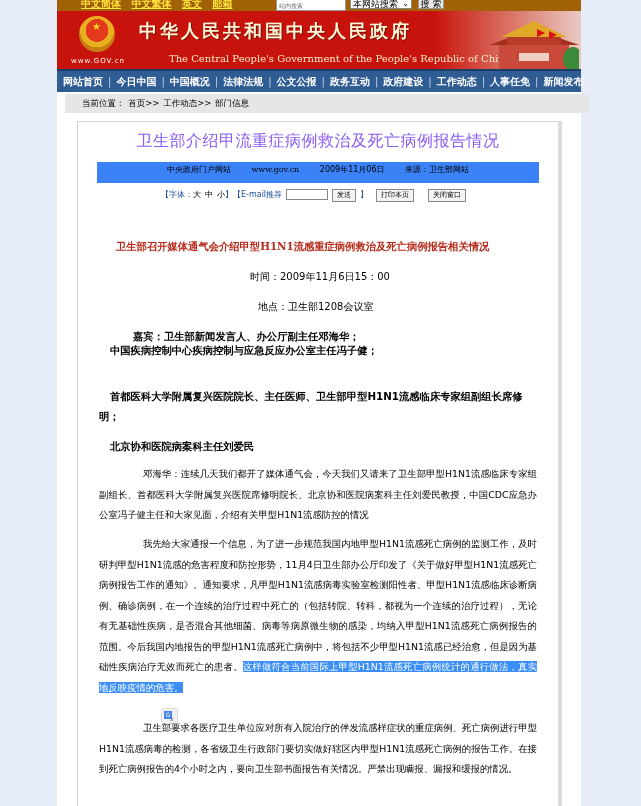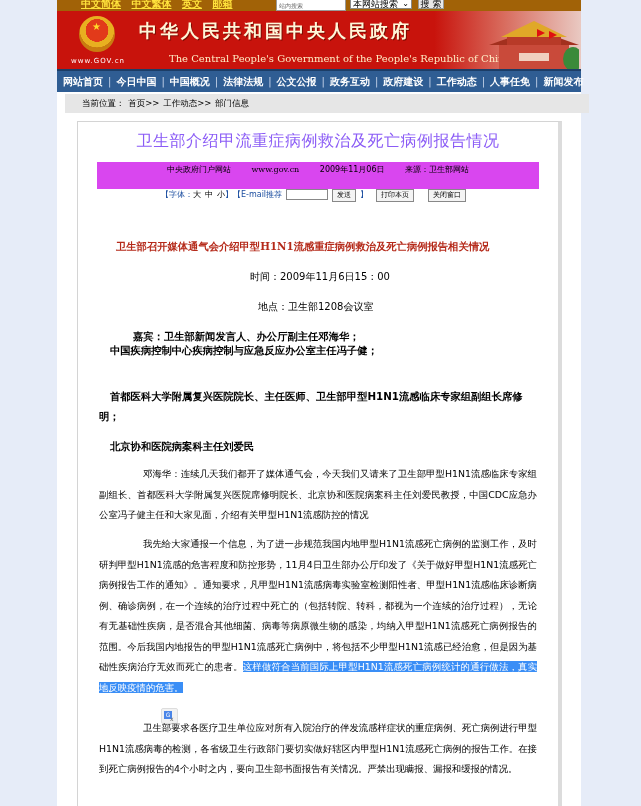"中央政府门户网站 www.gov.cn 2009年11月06日 来源：卫生部网站" .meta { background: #d946ef -> #3b82f6; height: 27px -> 21px }
